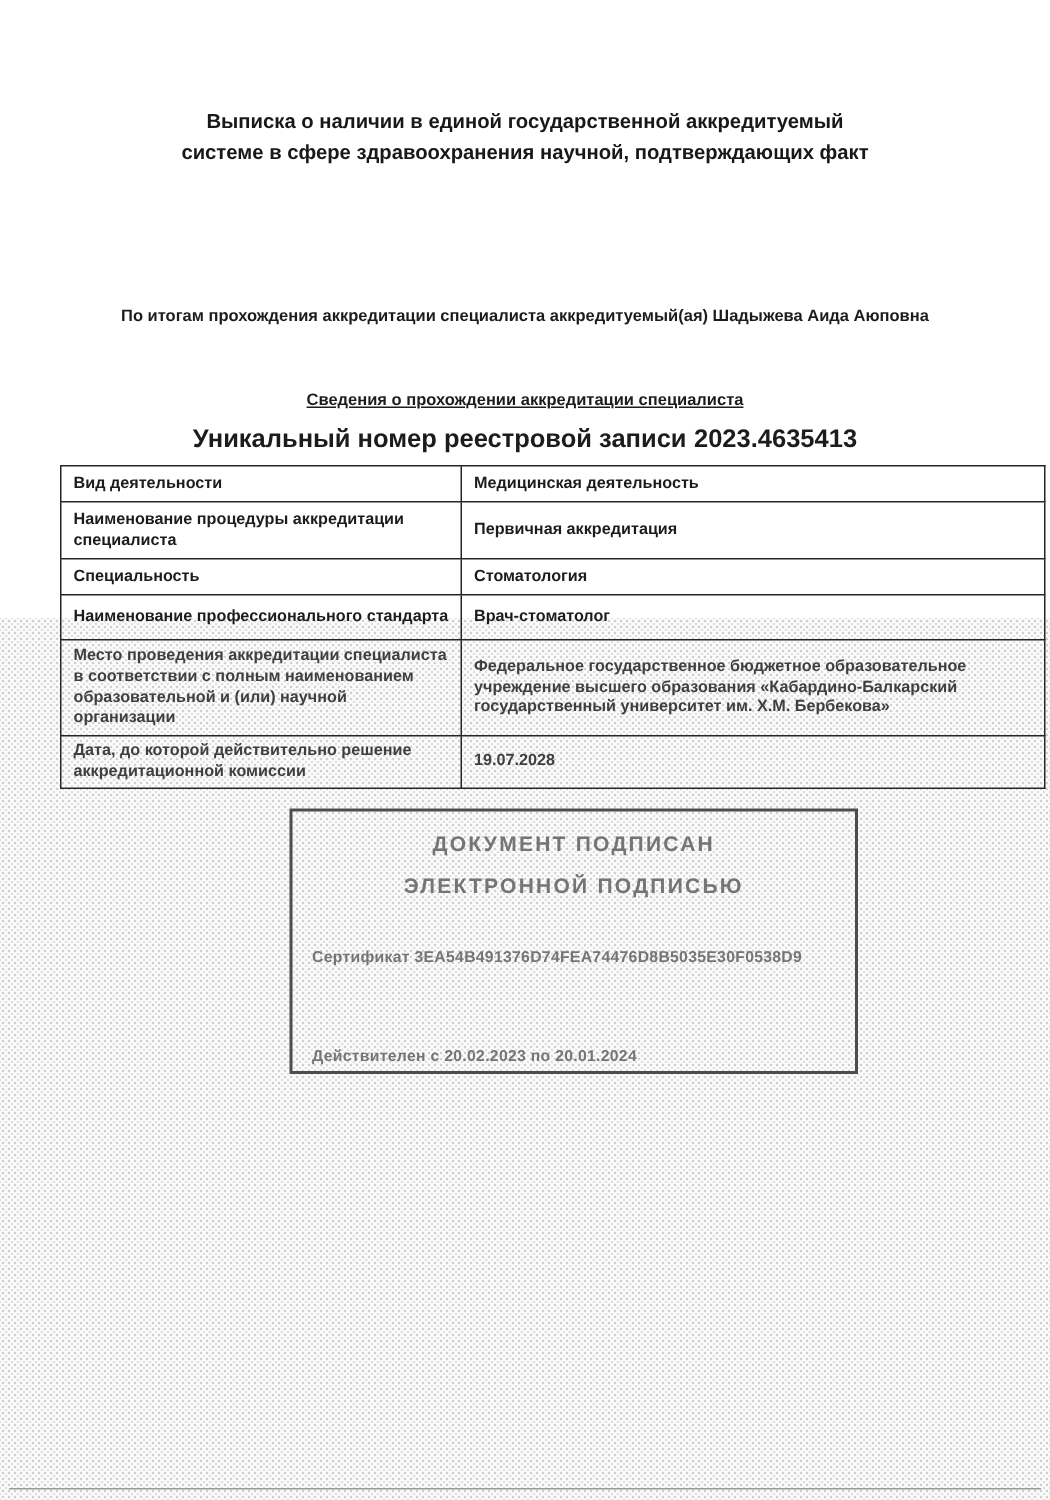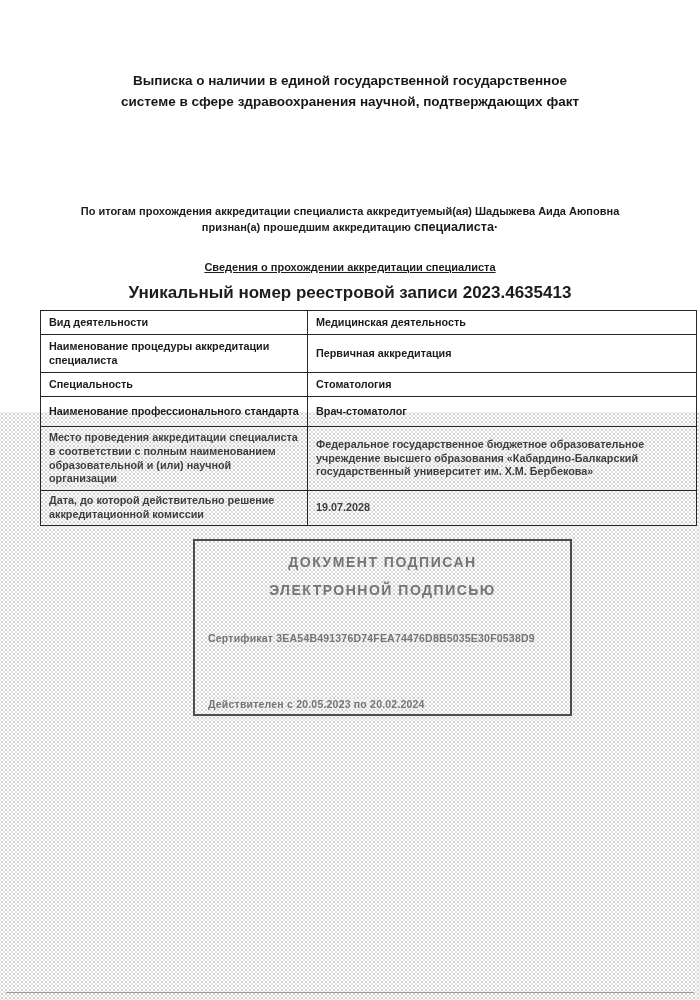"Выписка о наличии в единой" div { text: государственное -> аккредитуемый }
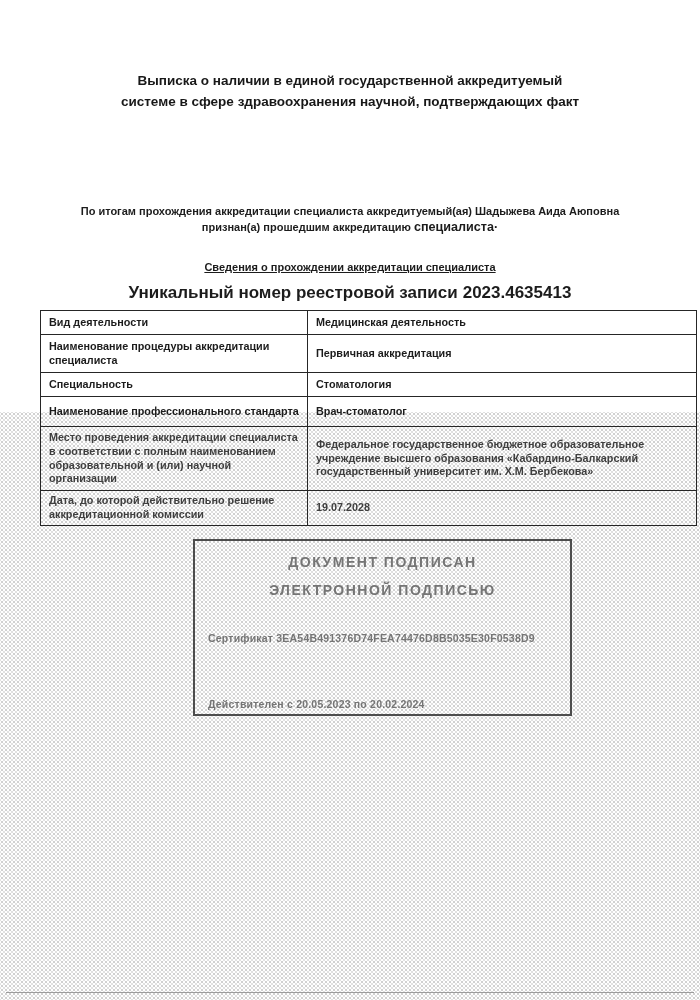"признан(а) прошедшим аккредитацию" div { html: <div> <span>признан(а) прошедшим аккредитацию</span> <span>специалиста·</span> </div> -> none }
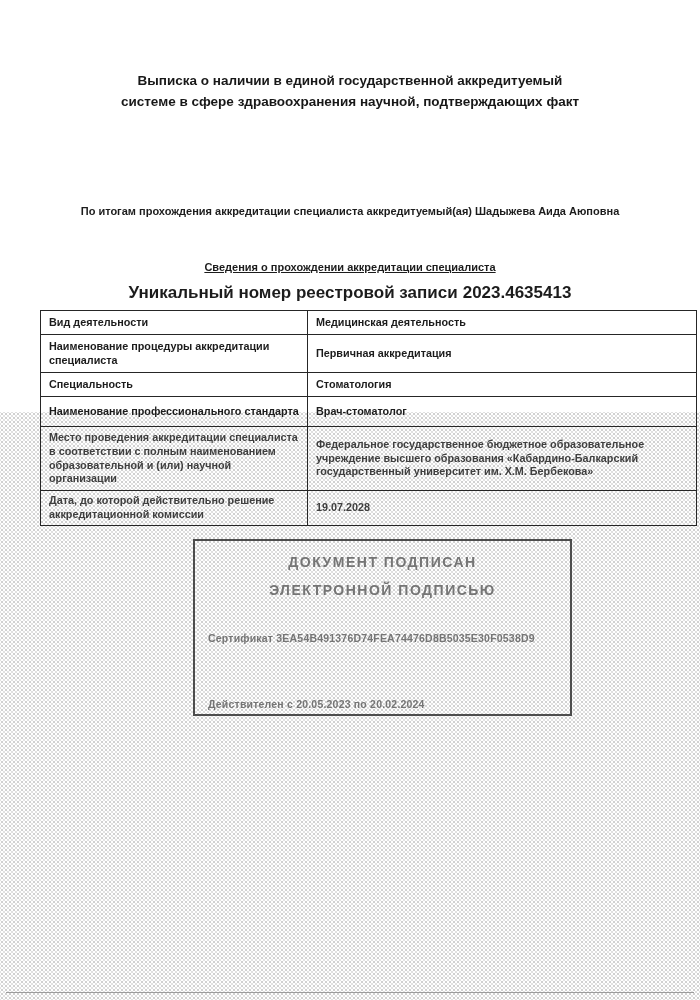"Действителен с 20.05.2023 по 20.02.2024" div.s-abs { text: 20.05.2023 по 20.02.2024 -> 20.02.2023 по 20.01.2024 }
